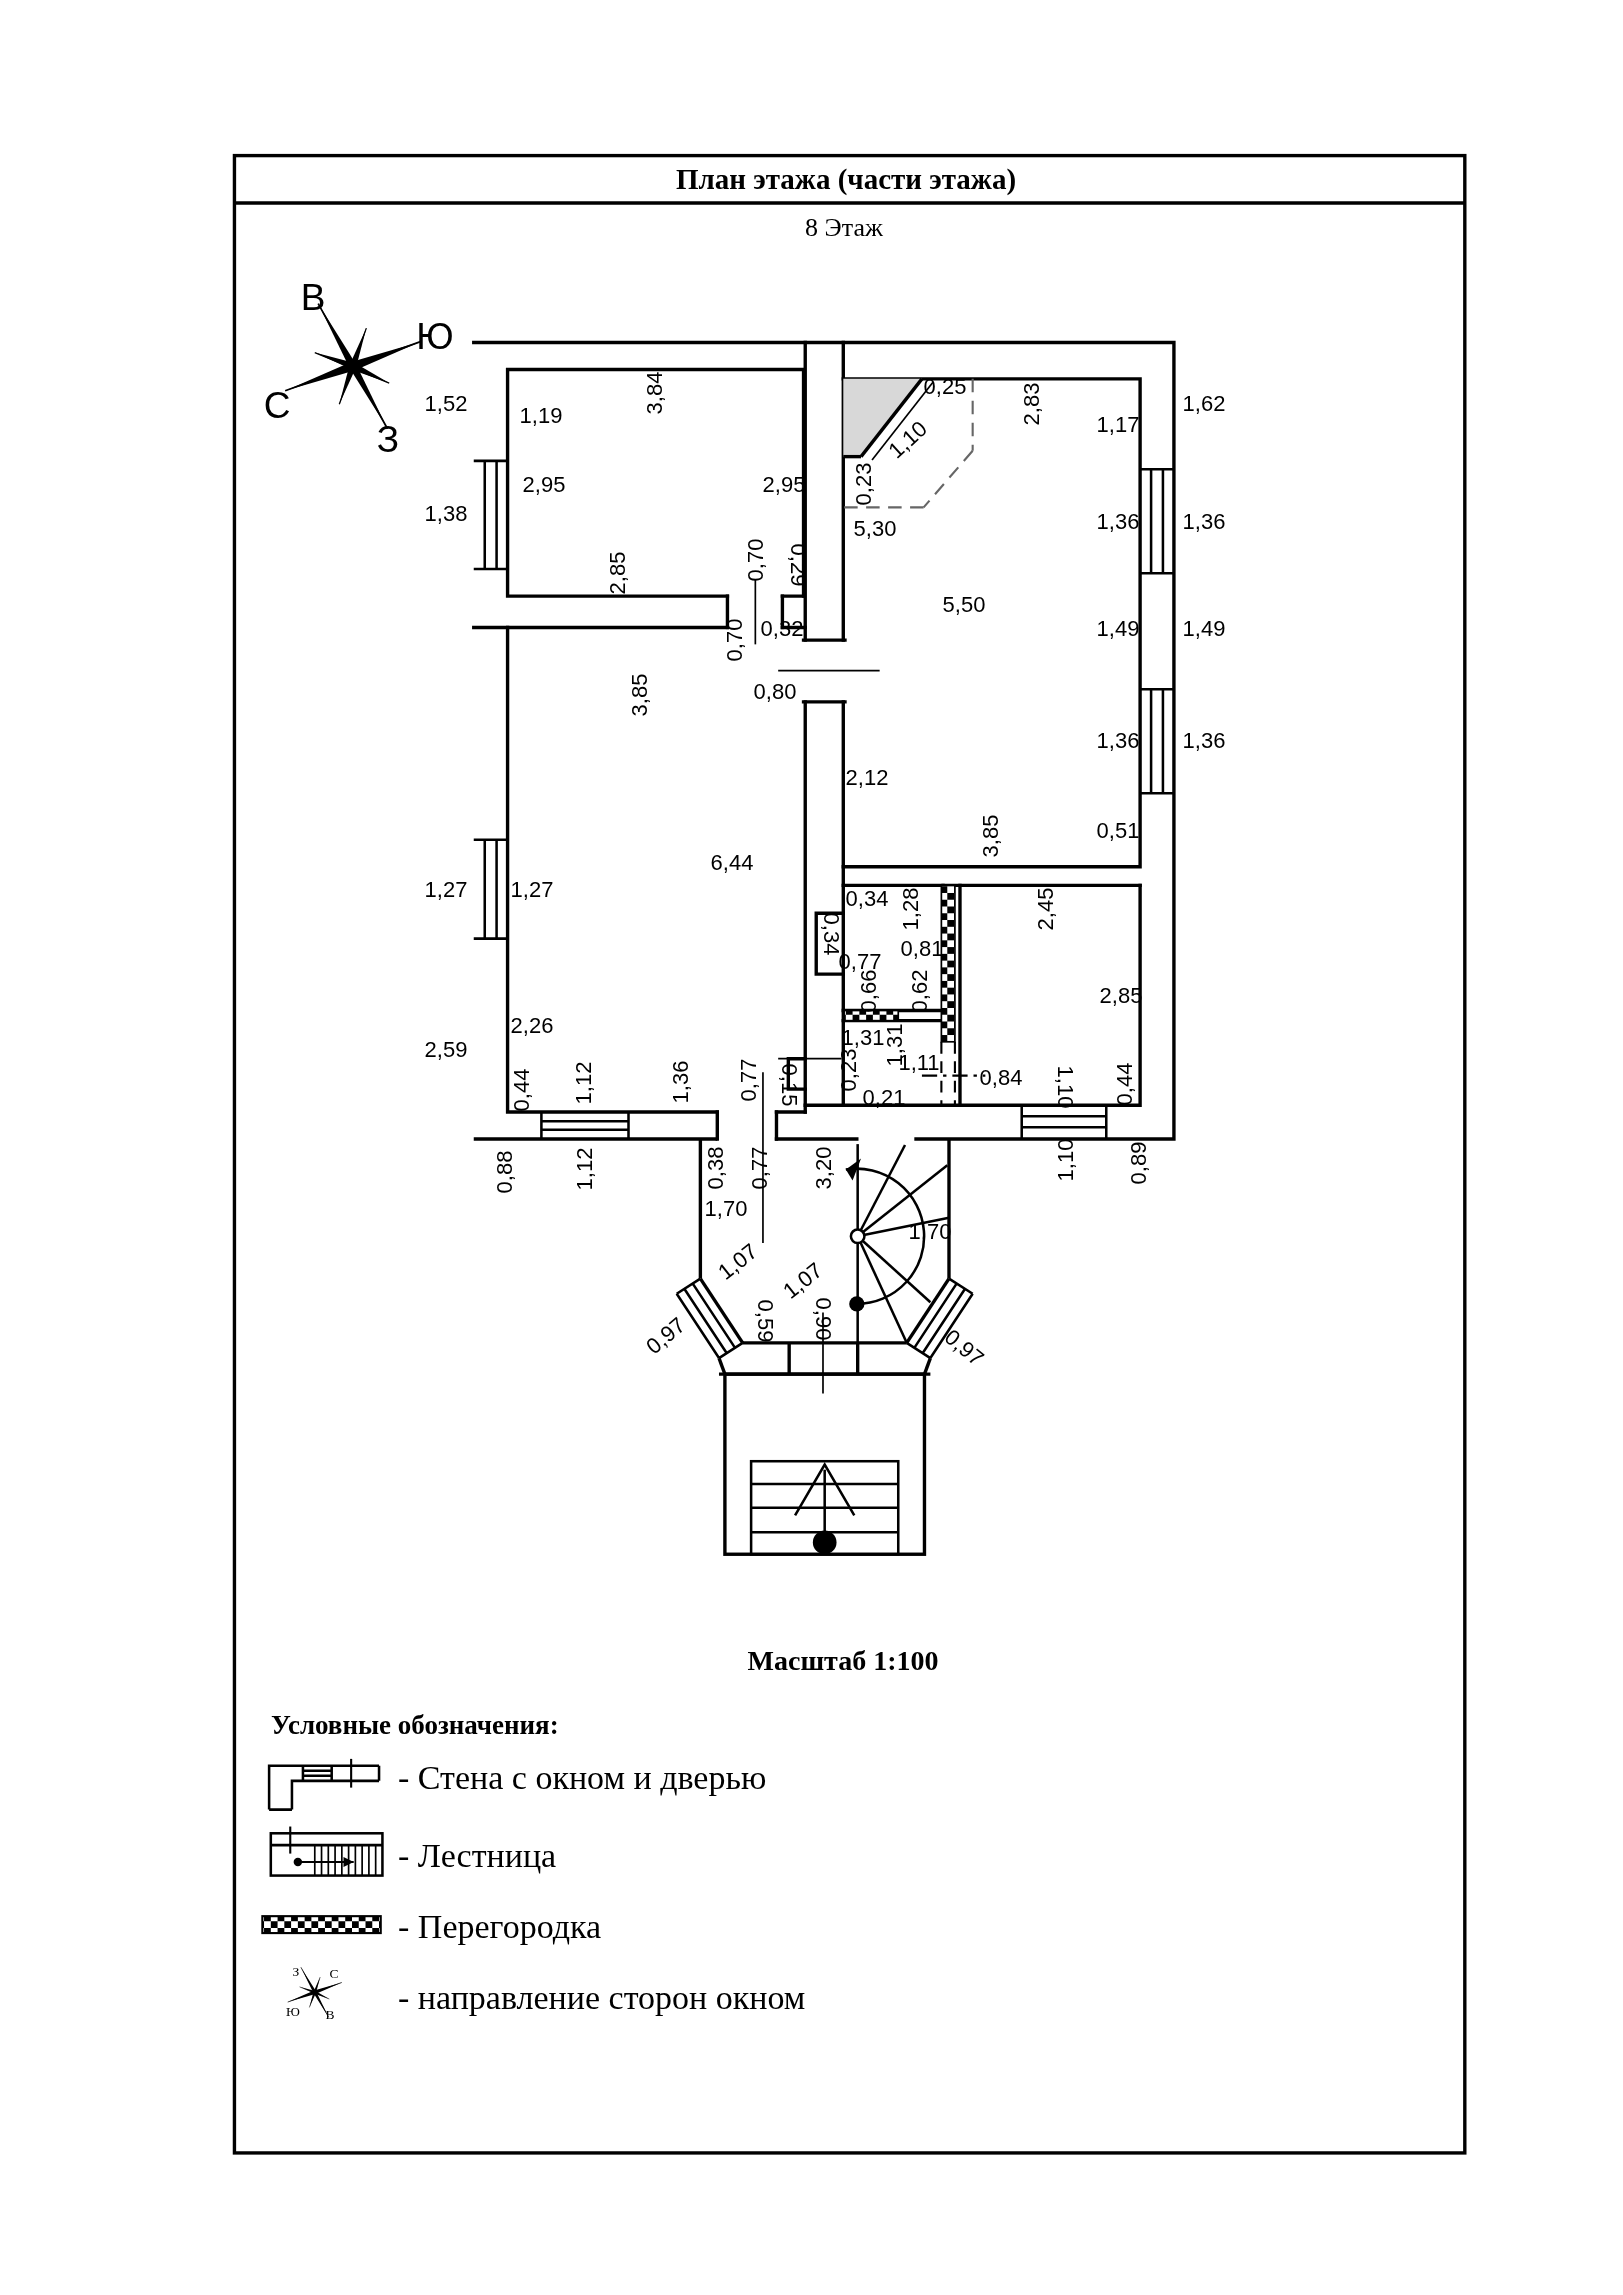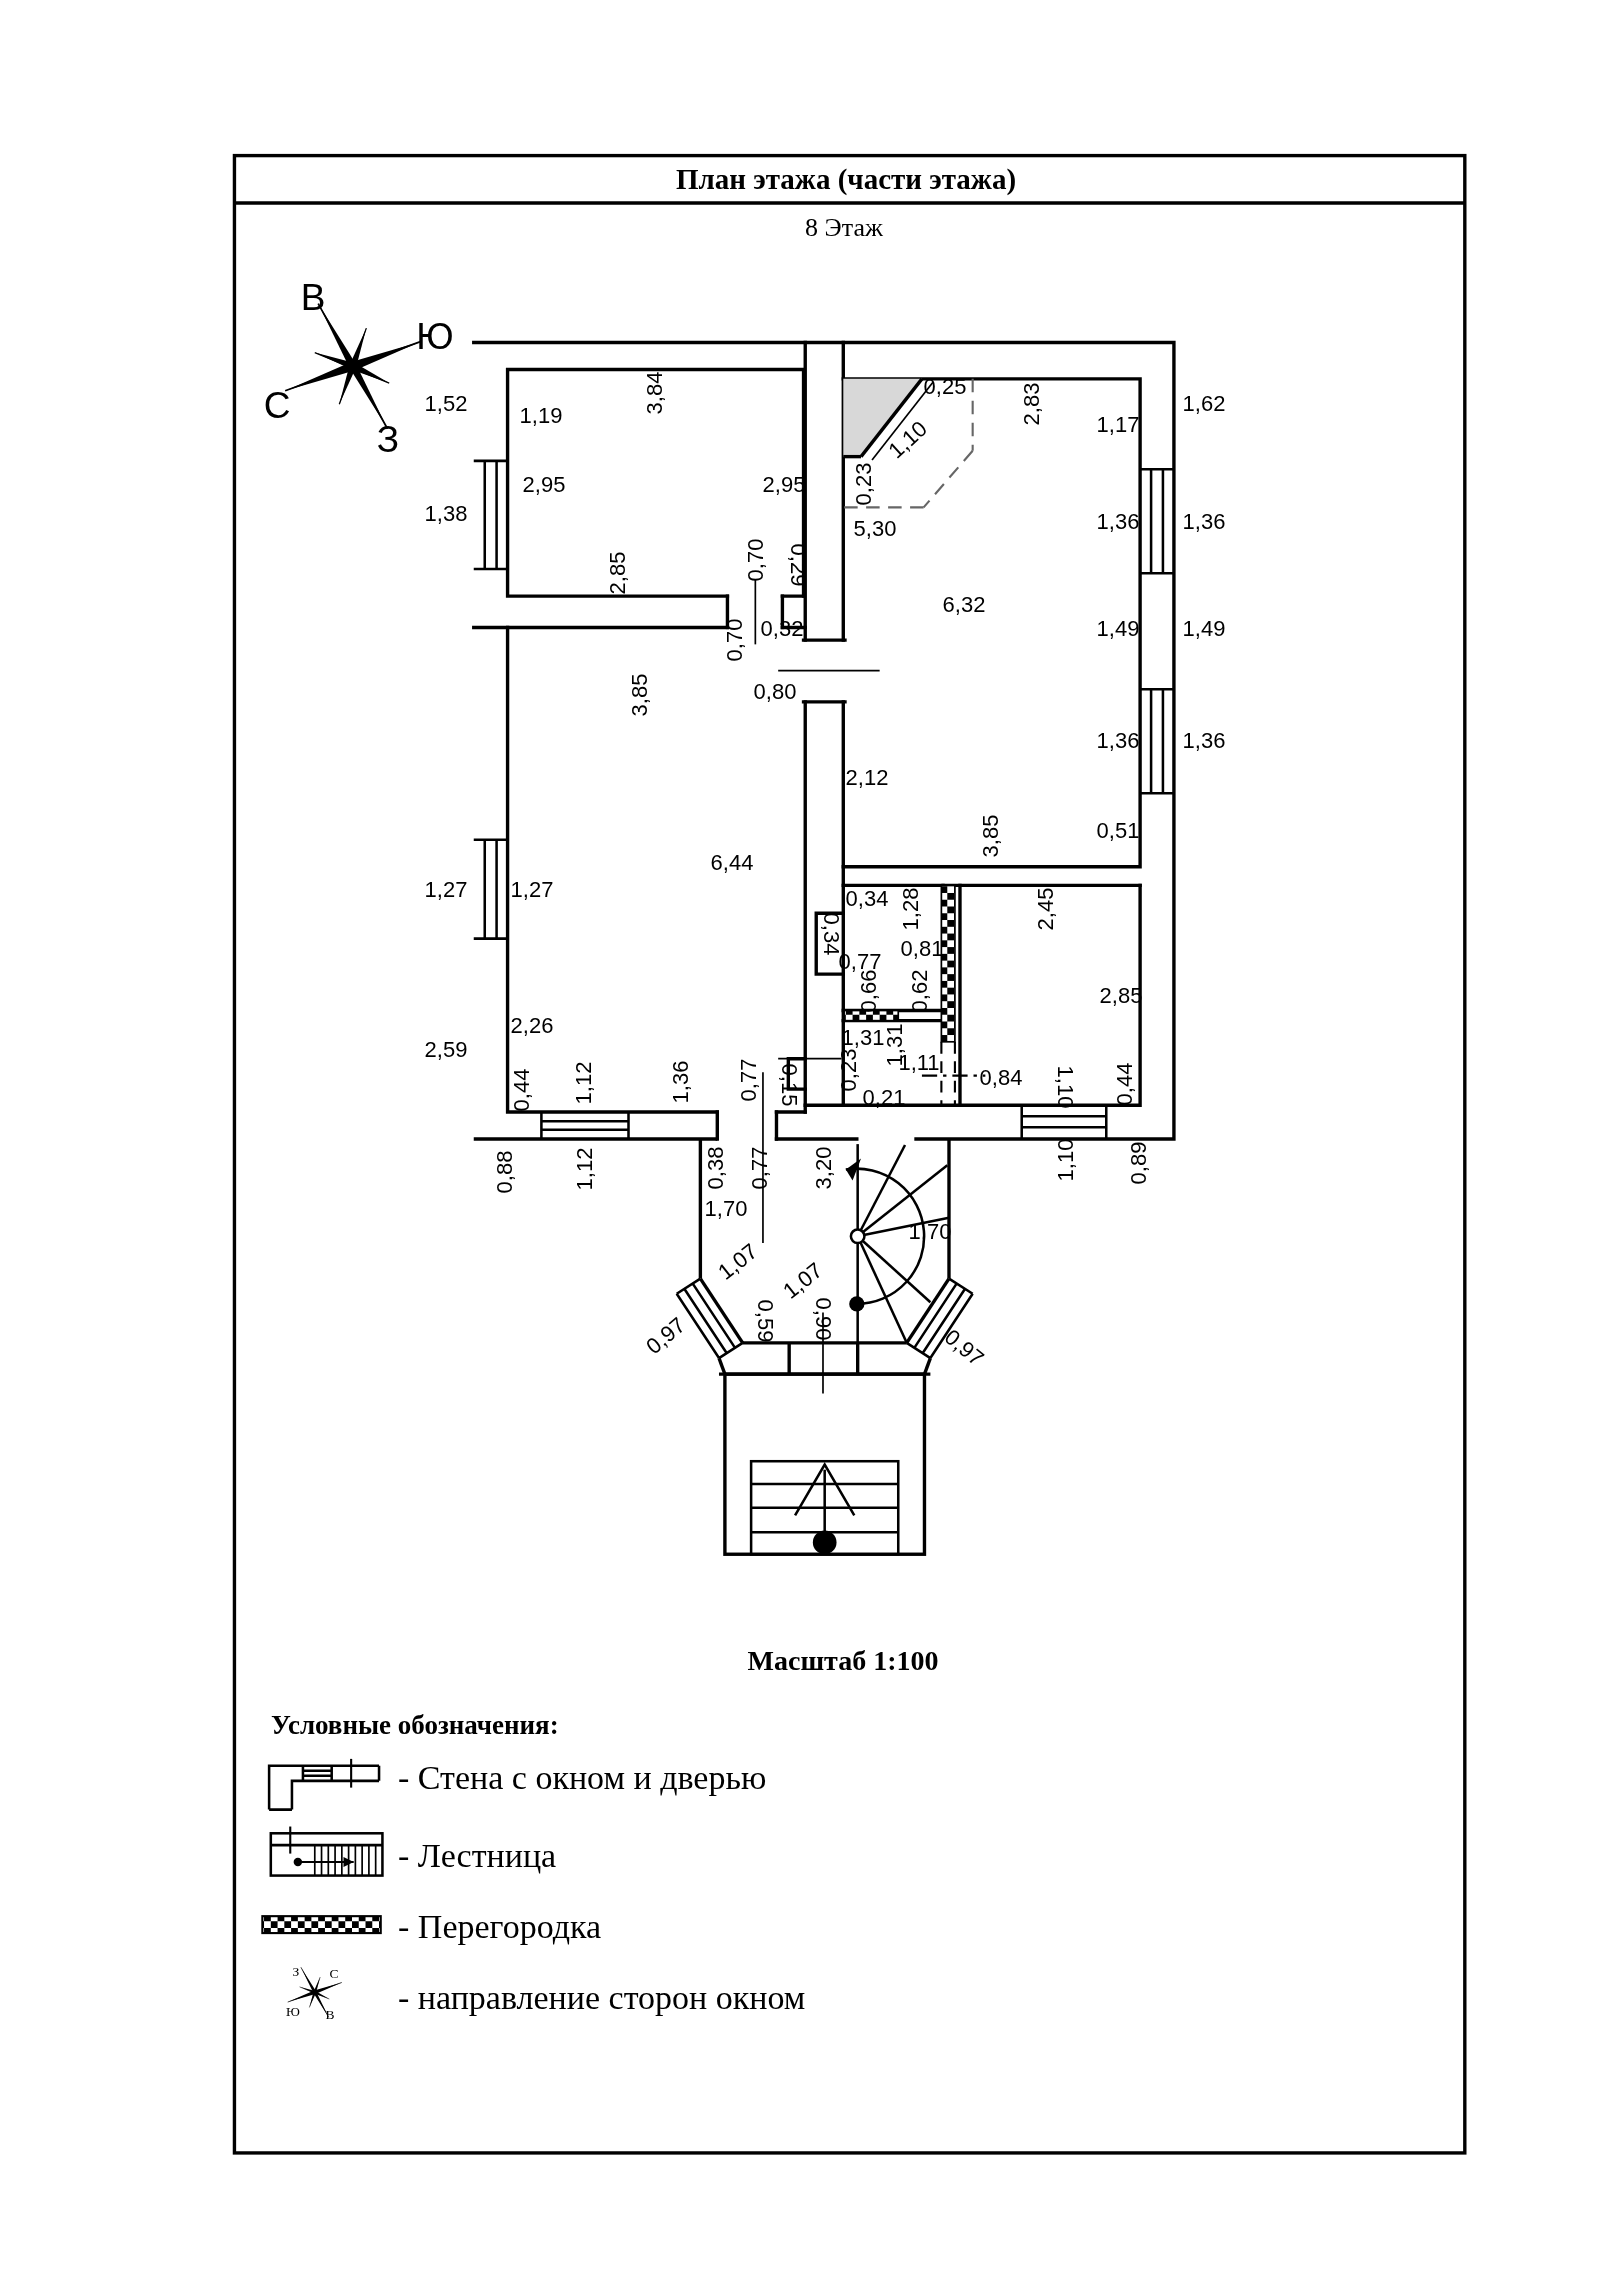"6,32" span.dim { text: 6,32 -> 5,50 }
